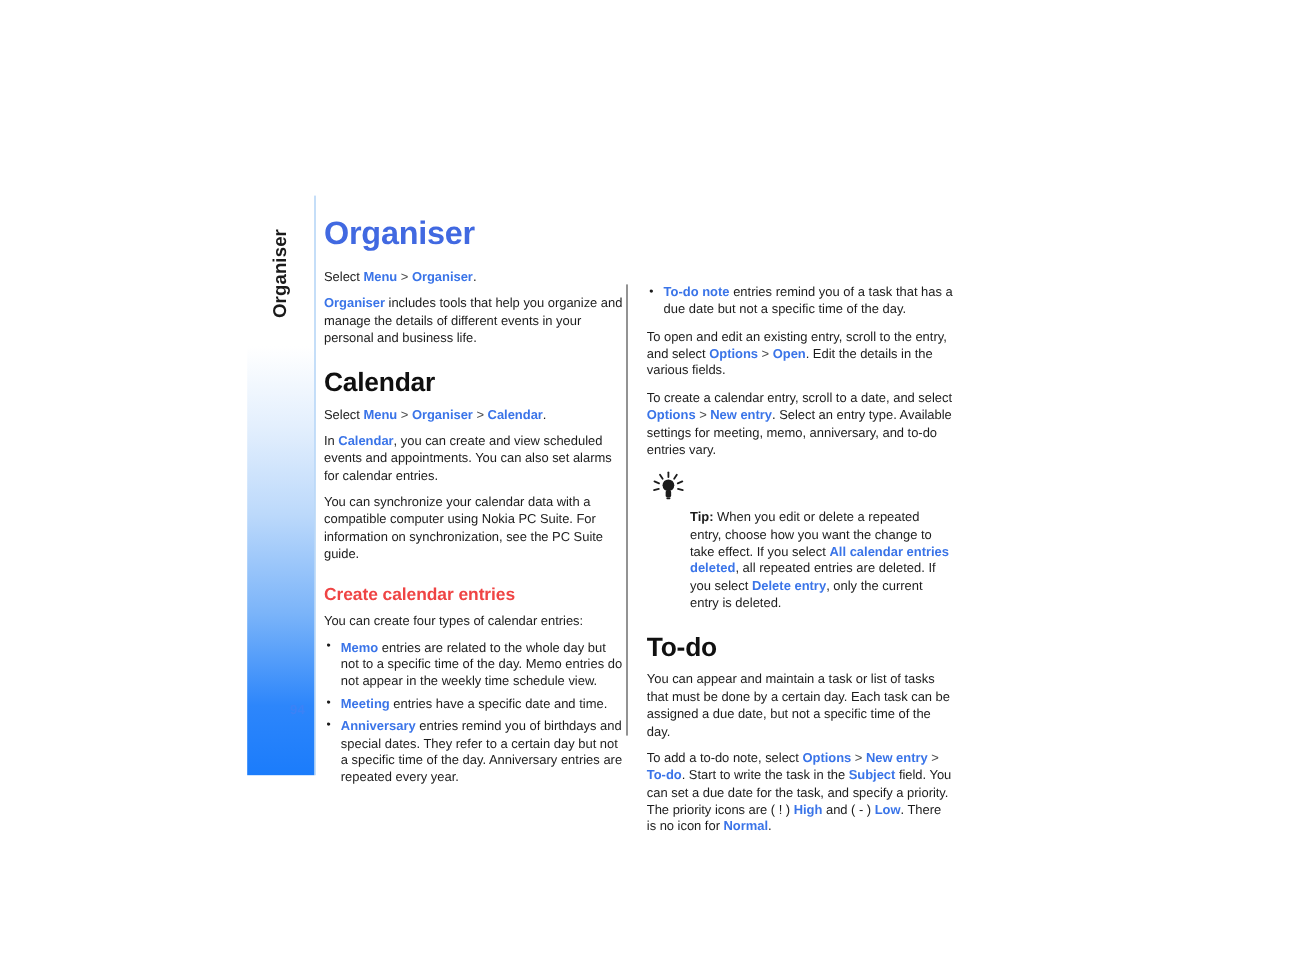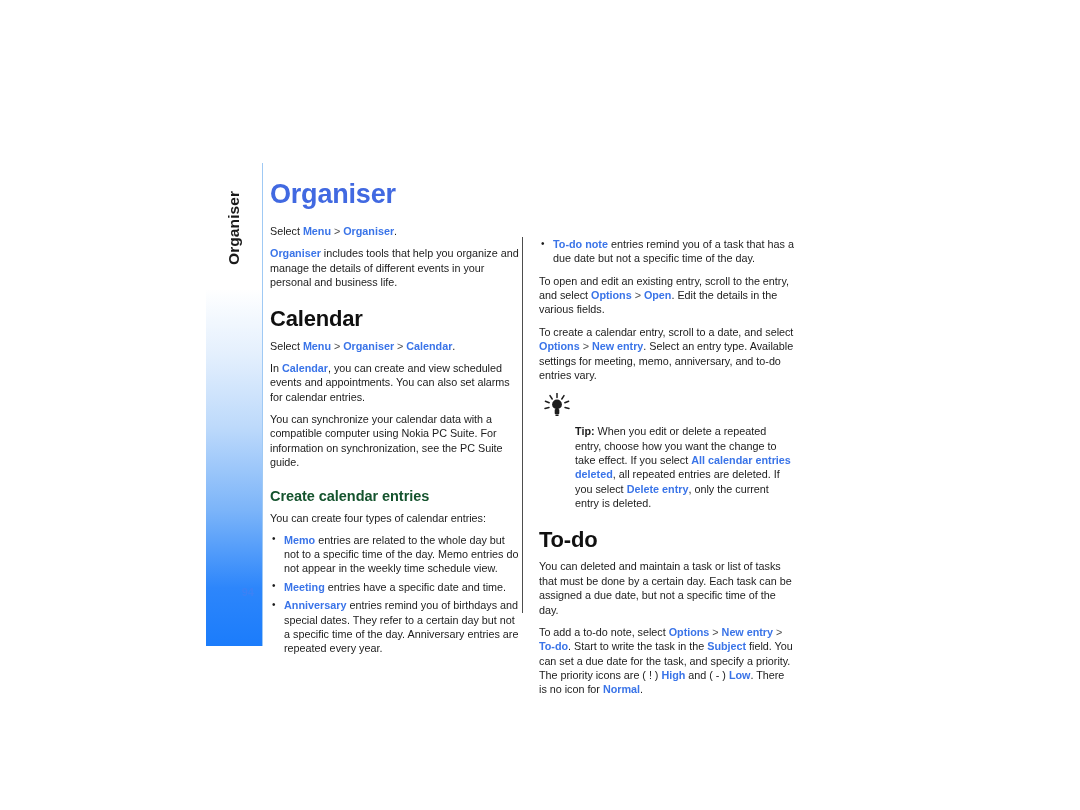"Create calendar entries" h3.subsection-title { color: #14532d -> #ef4444 }
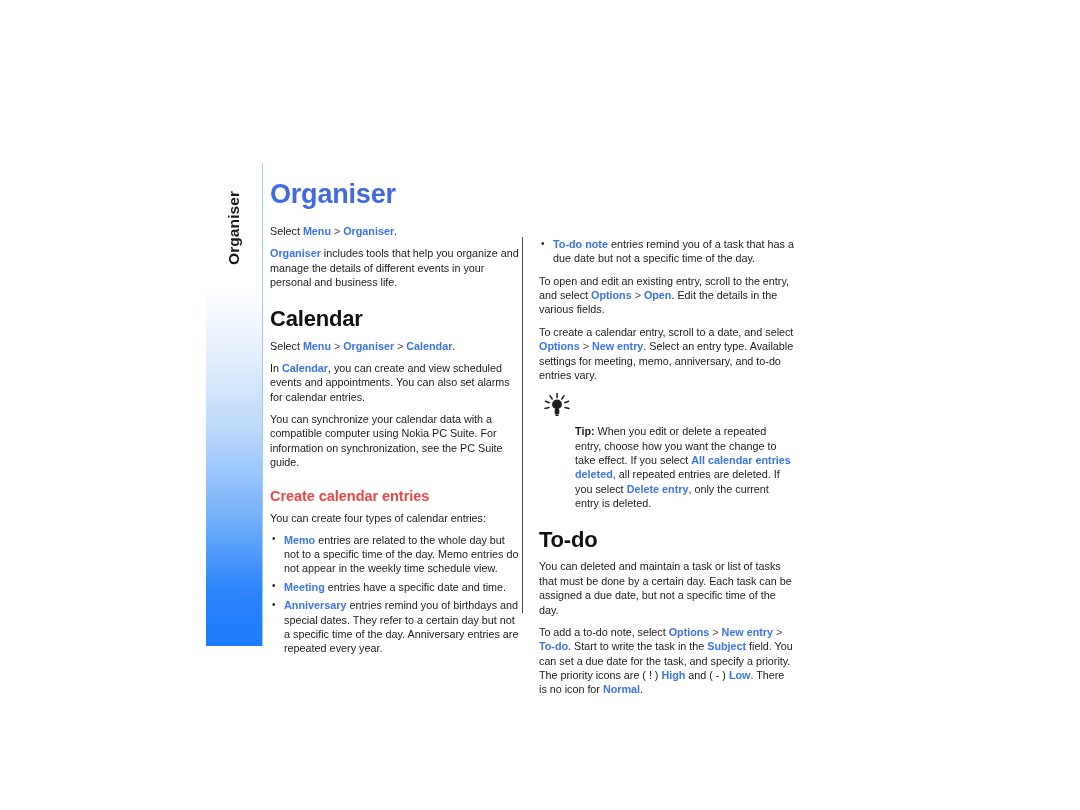"You can deleted and maintain" p.body { text: deleted -> appear }
